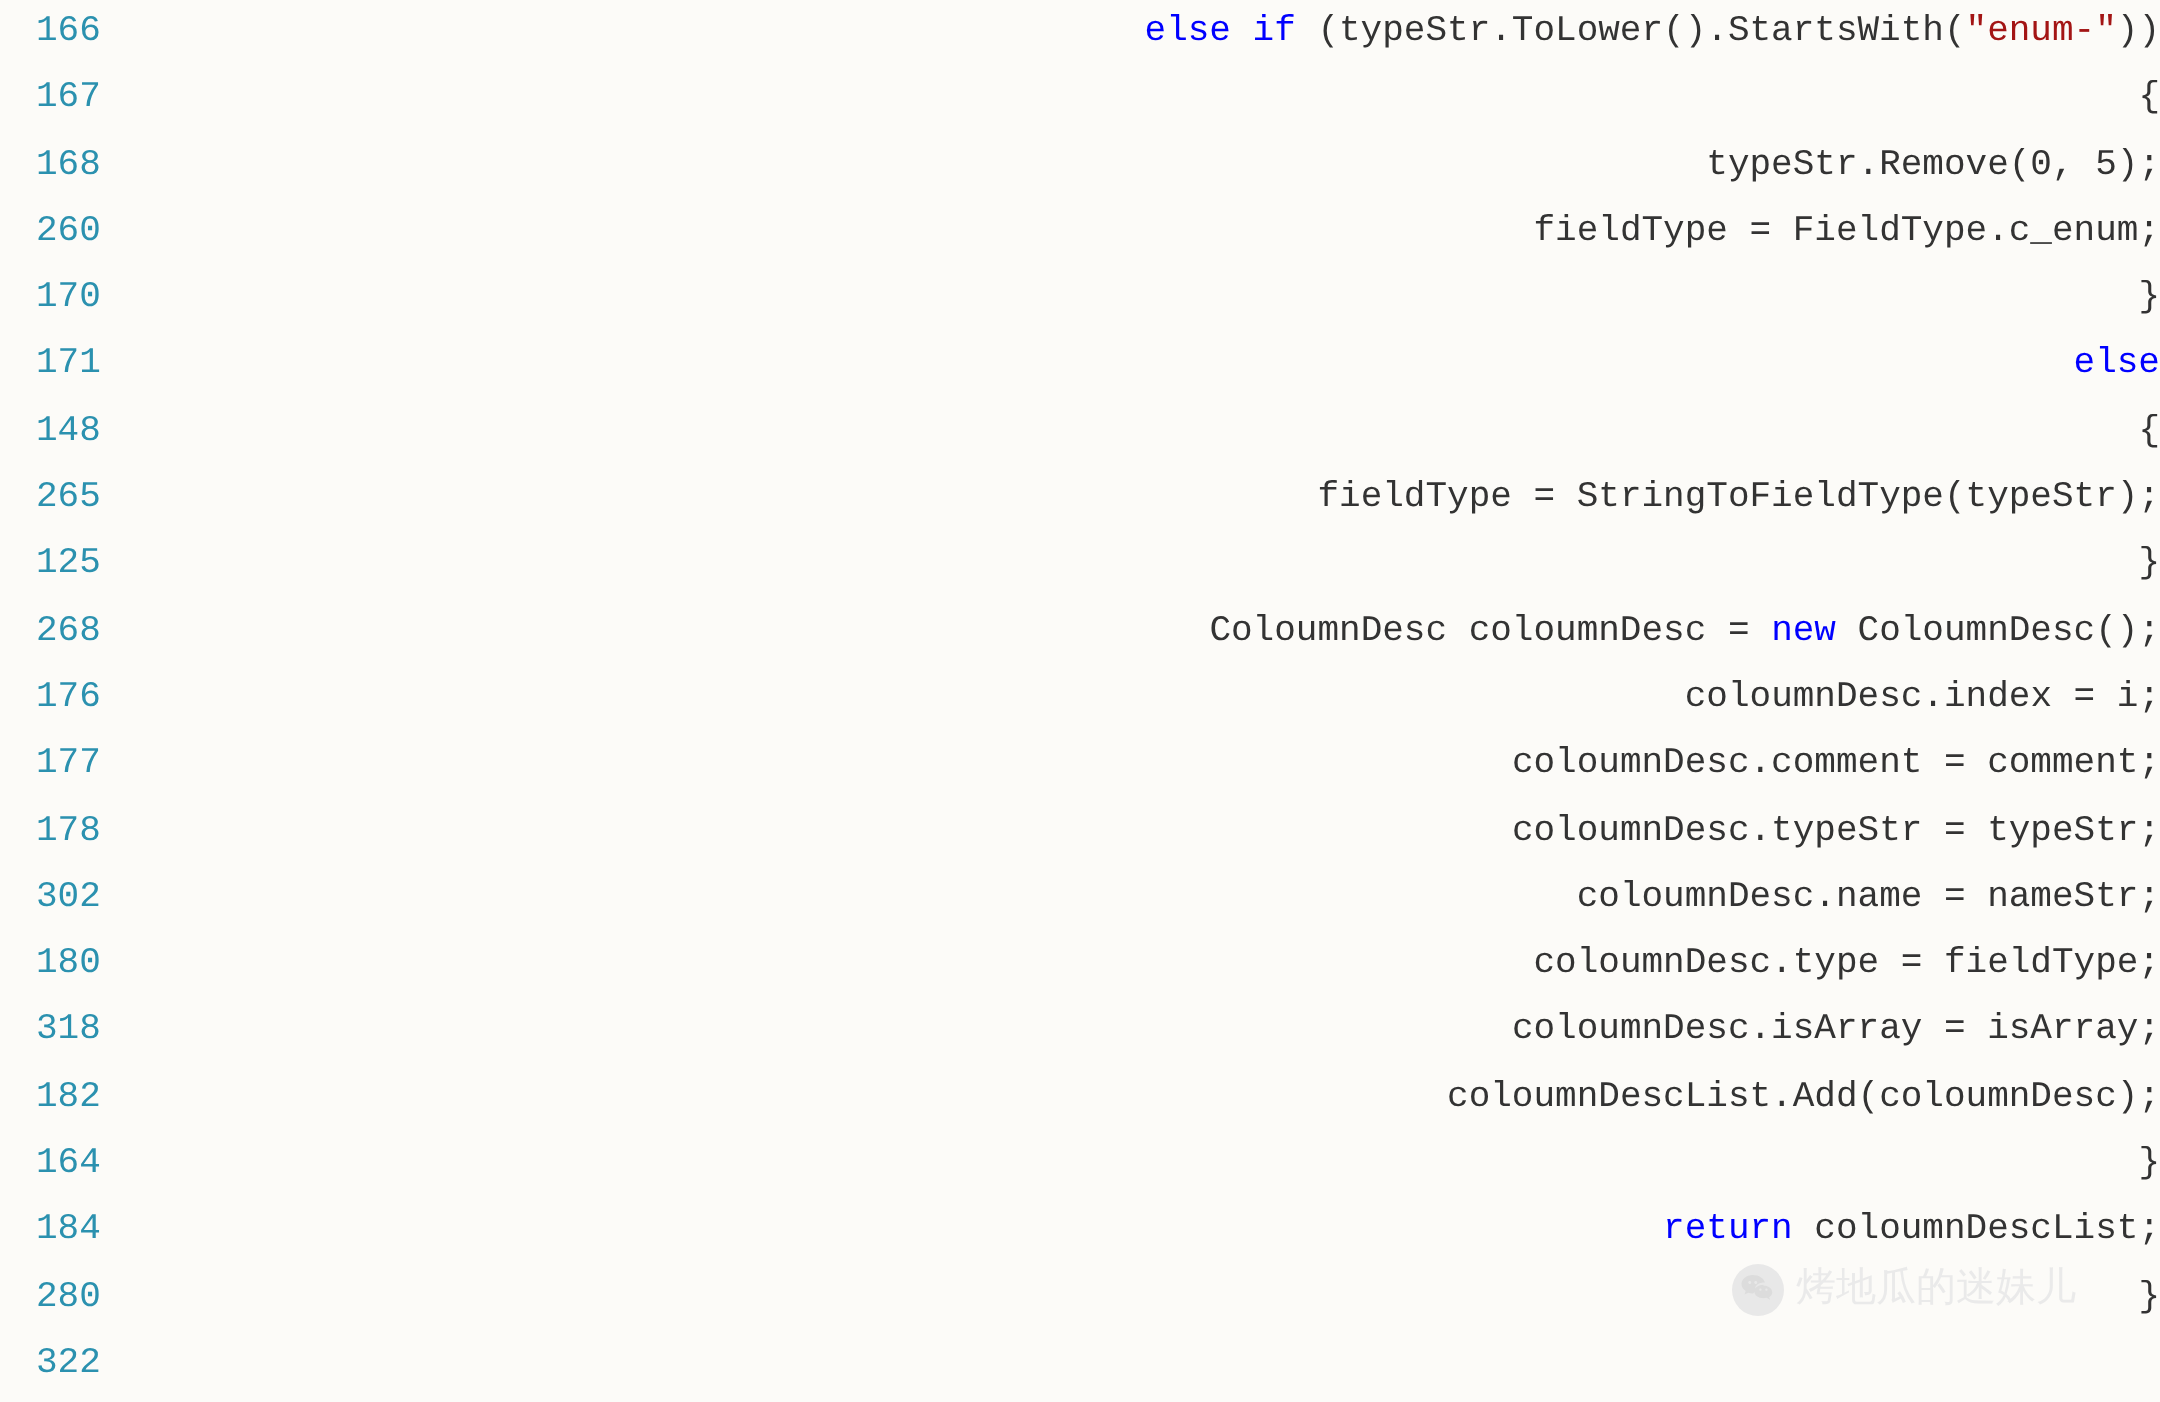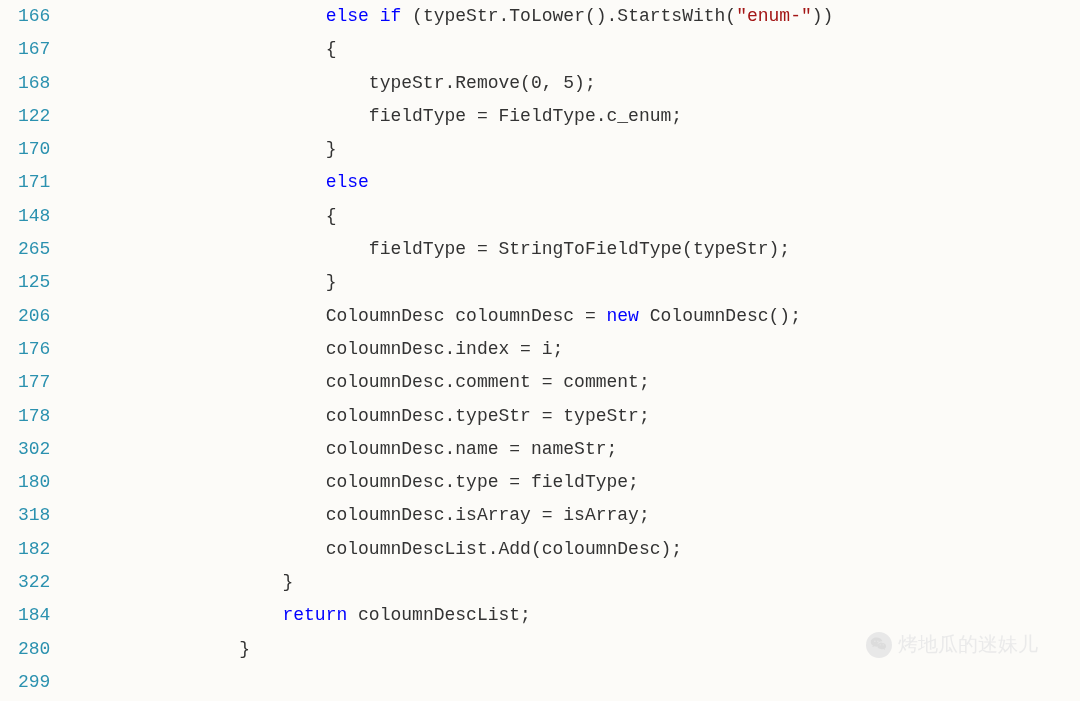"else if" .code-line { text-align: none -> right }
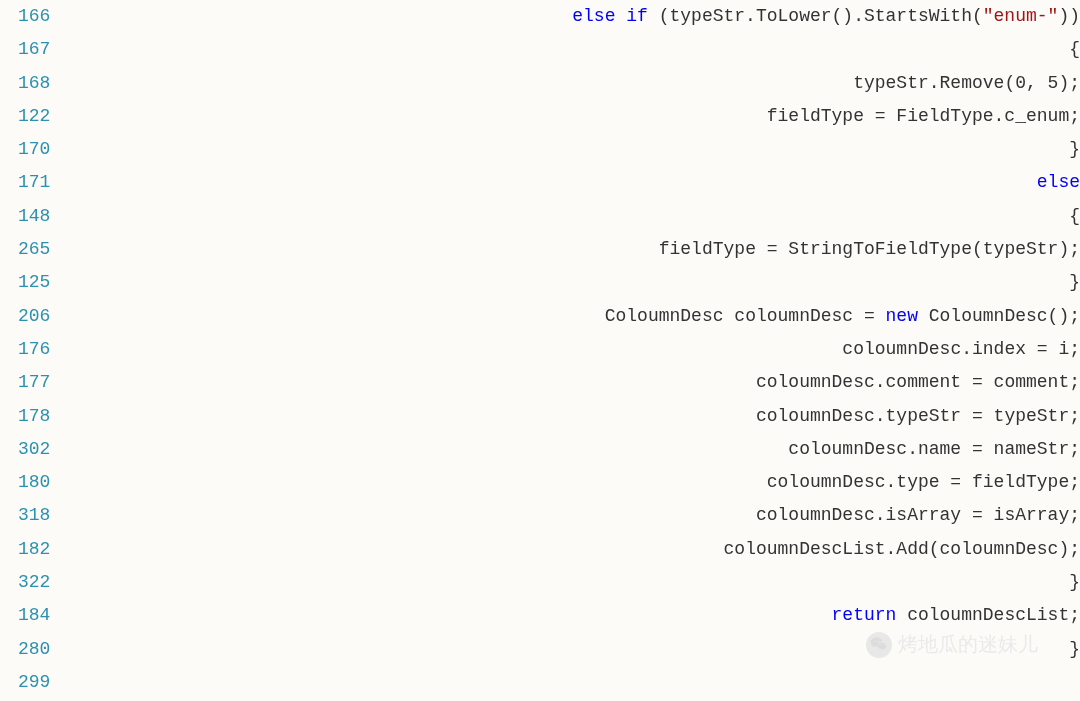"122" div { text: 122 -> 260 }
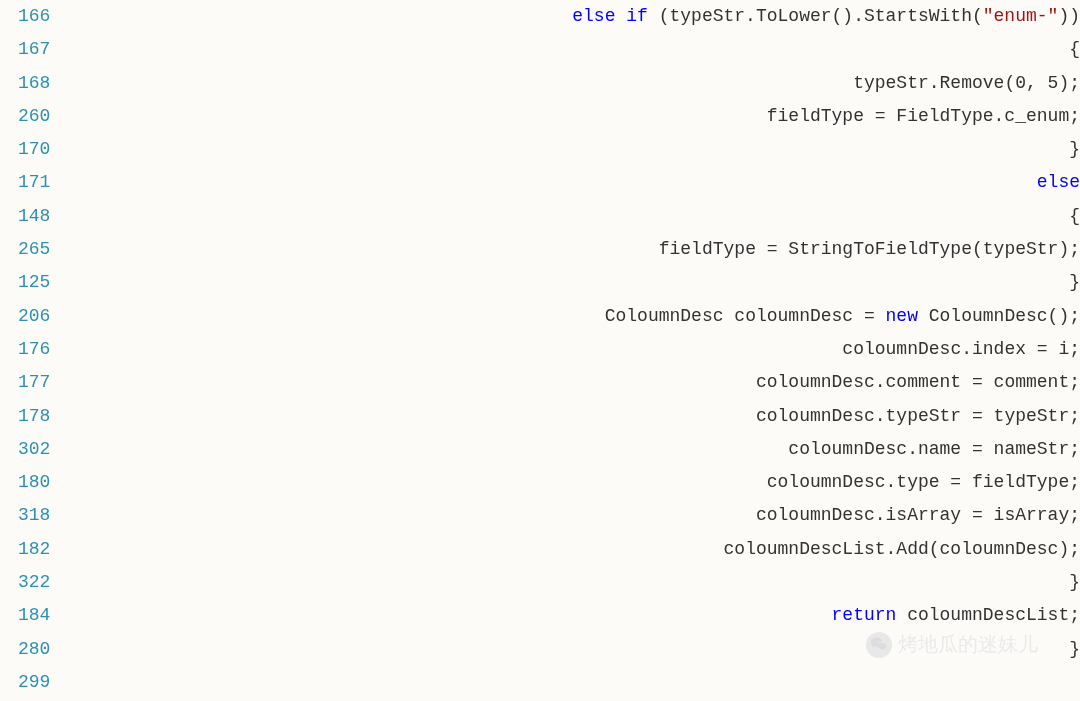"206" div { text: 206 -> 268 }
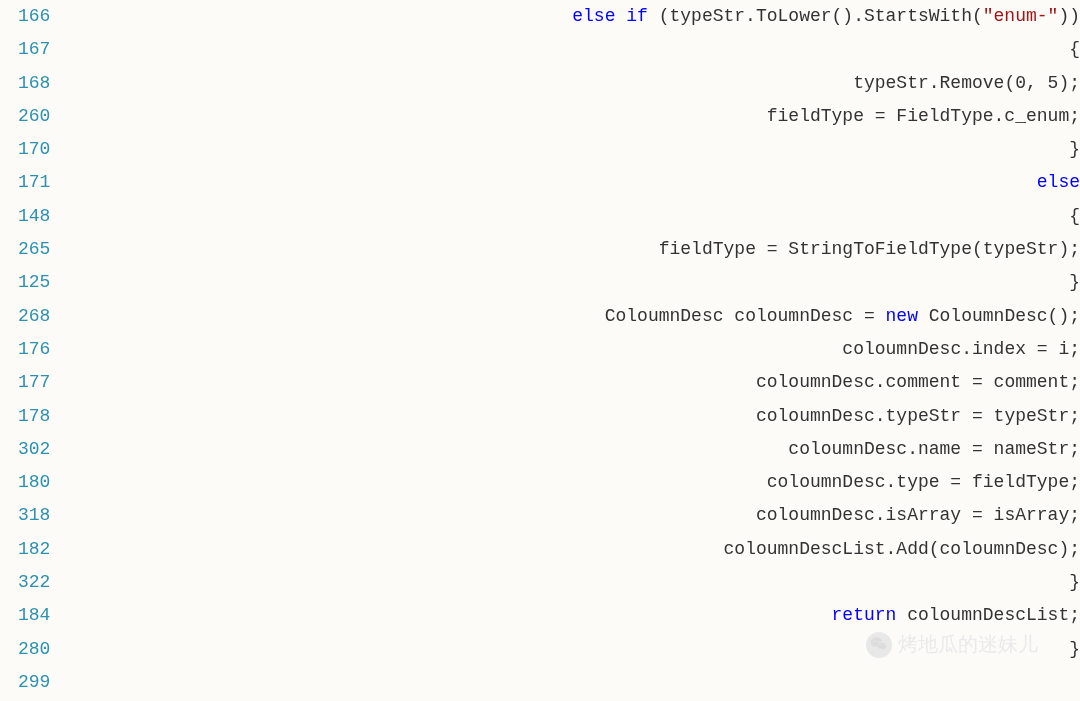"322" div { text: 322 -> 164 }
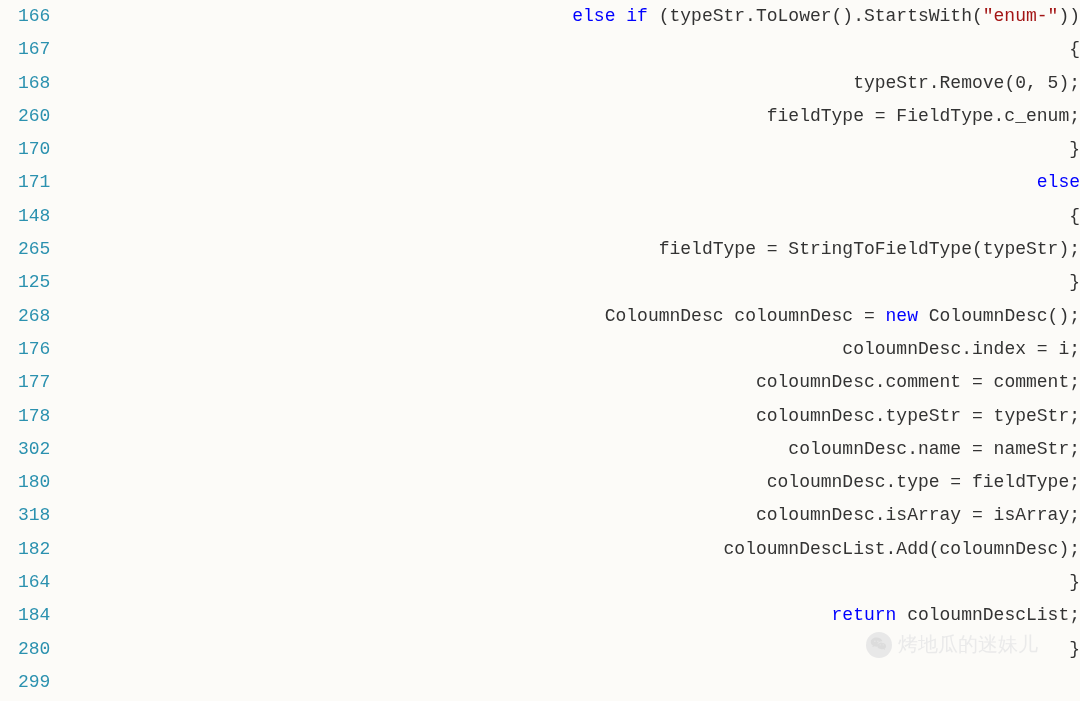"299" div { text: 299 -> 322 }
